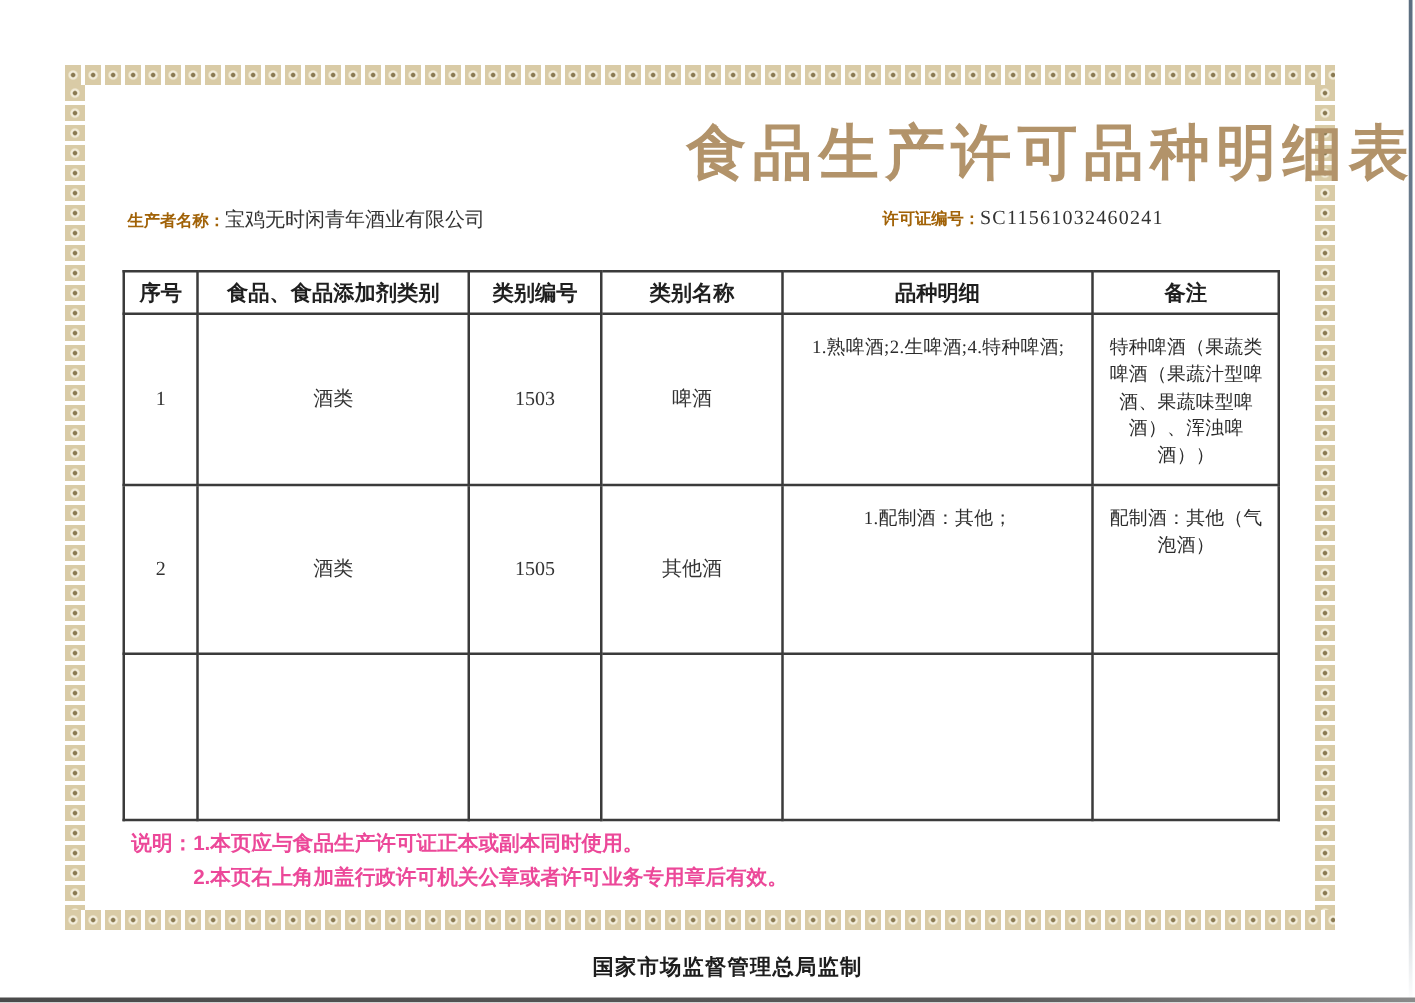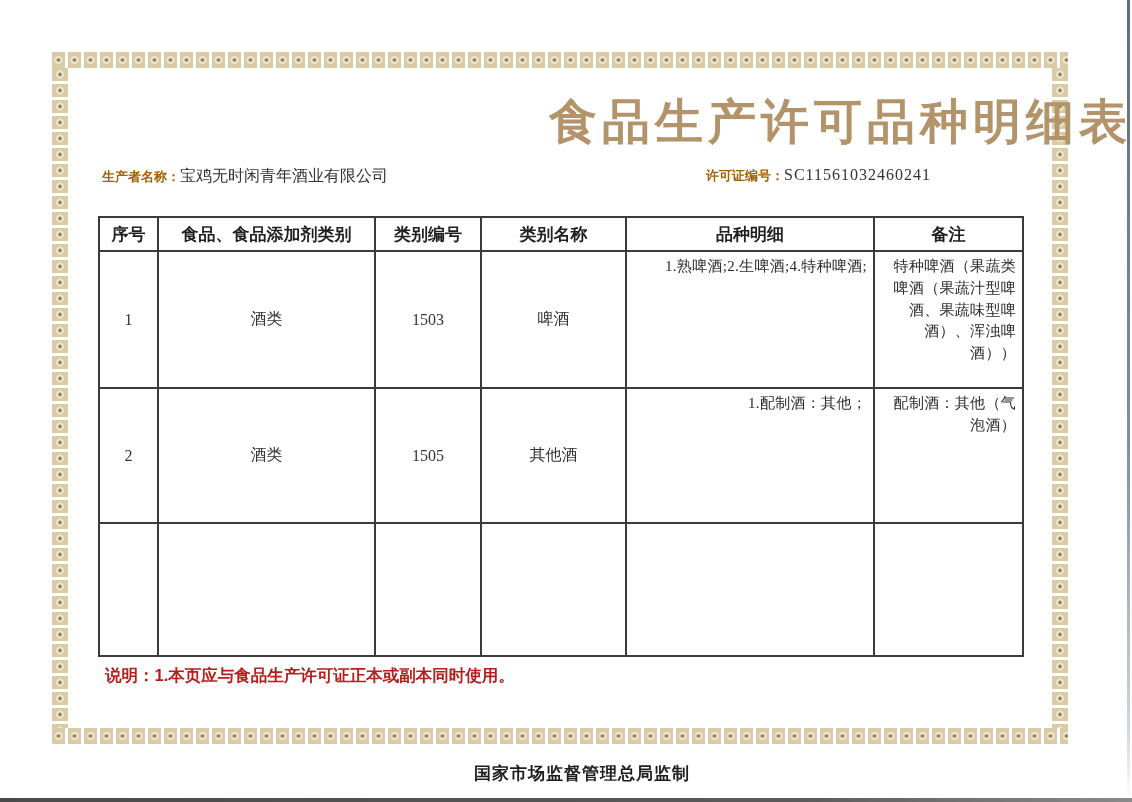"1.熟啤酒;2.生啤酒;4.特种啤酒;" td.c-top { padding: 4px 6px 4px 7px -> 16px 6px 4px 7px; text-align: right -> center }
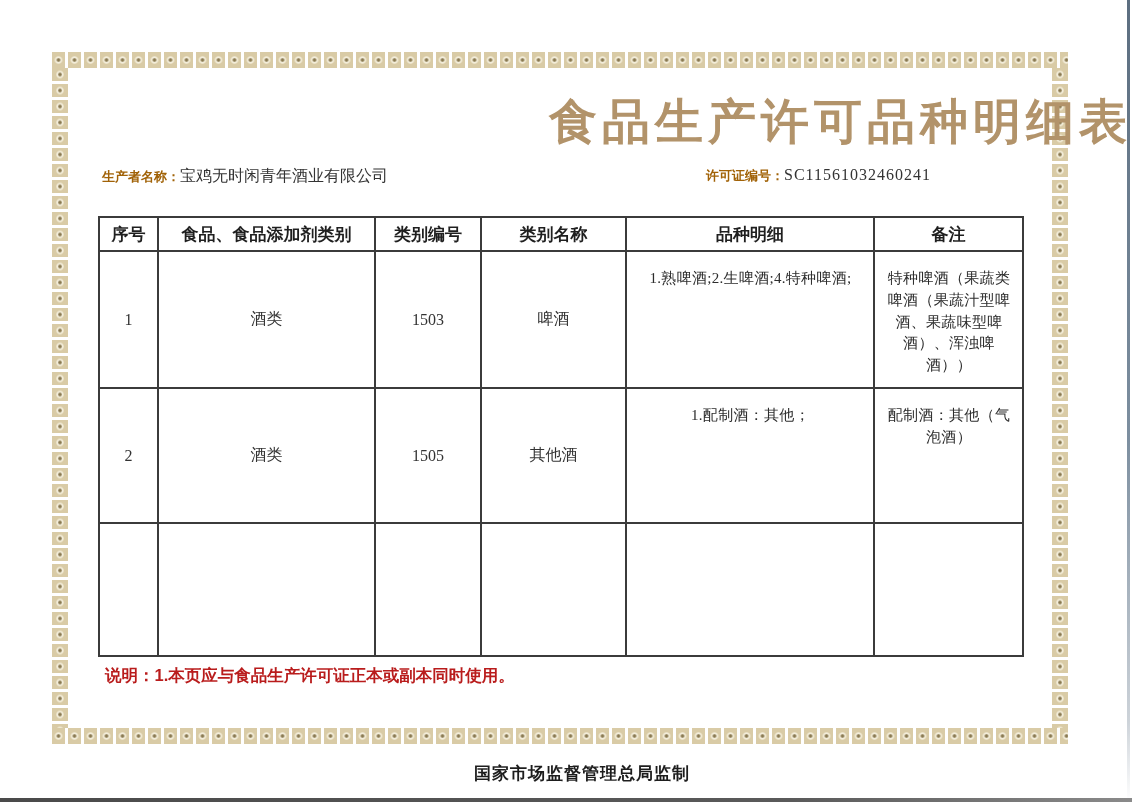"说明：" .notes { color: #b91c1c -> #ec4899 }
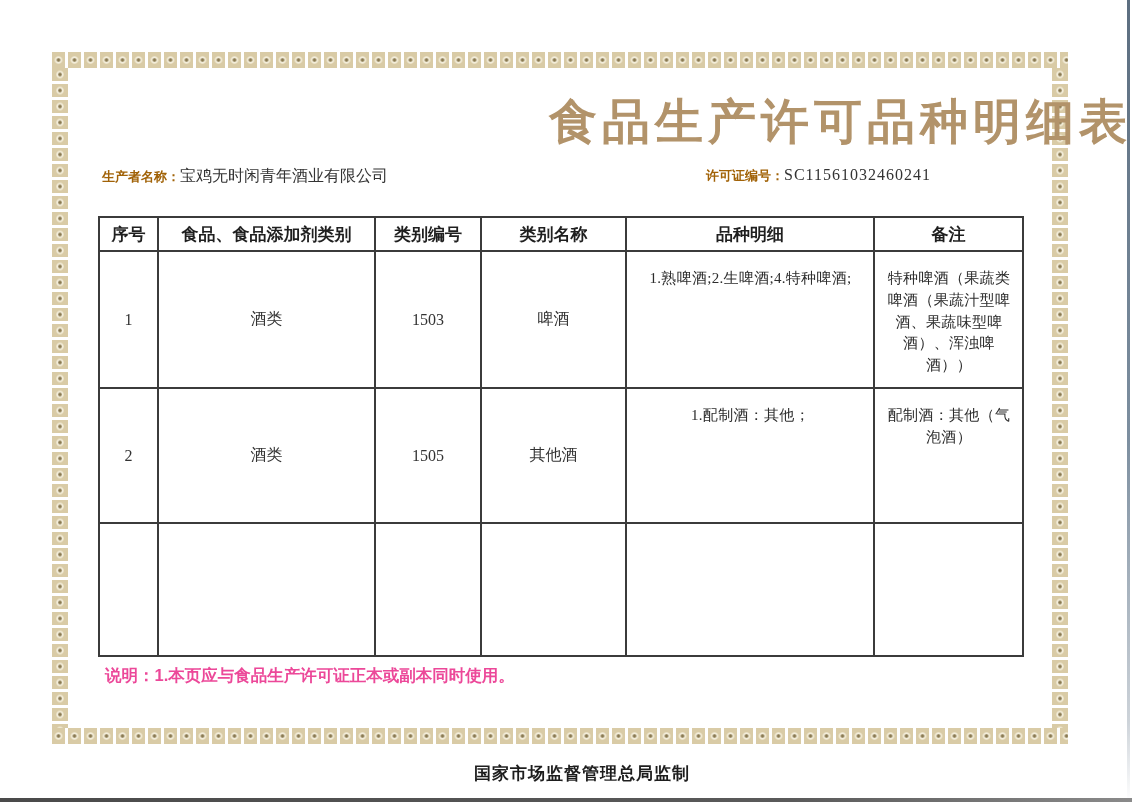"2.本页右上角加盖行政许可机关公章或者许可业务专用章后有效。" div { html: none -> <div>2.本页右上角加盖行政许可机关公章或者许可业务专用章后有效。</div> }
